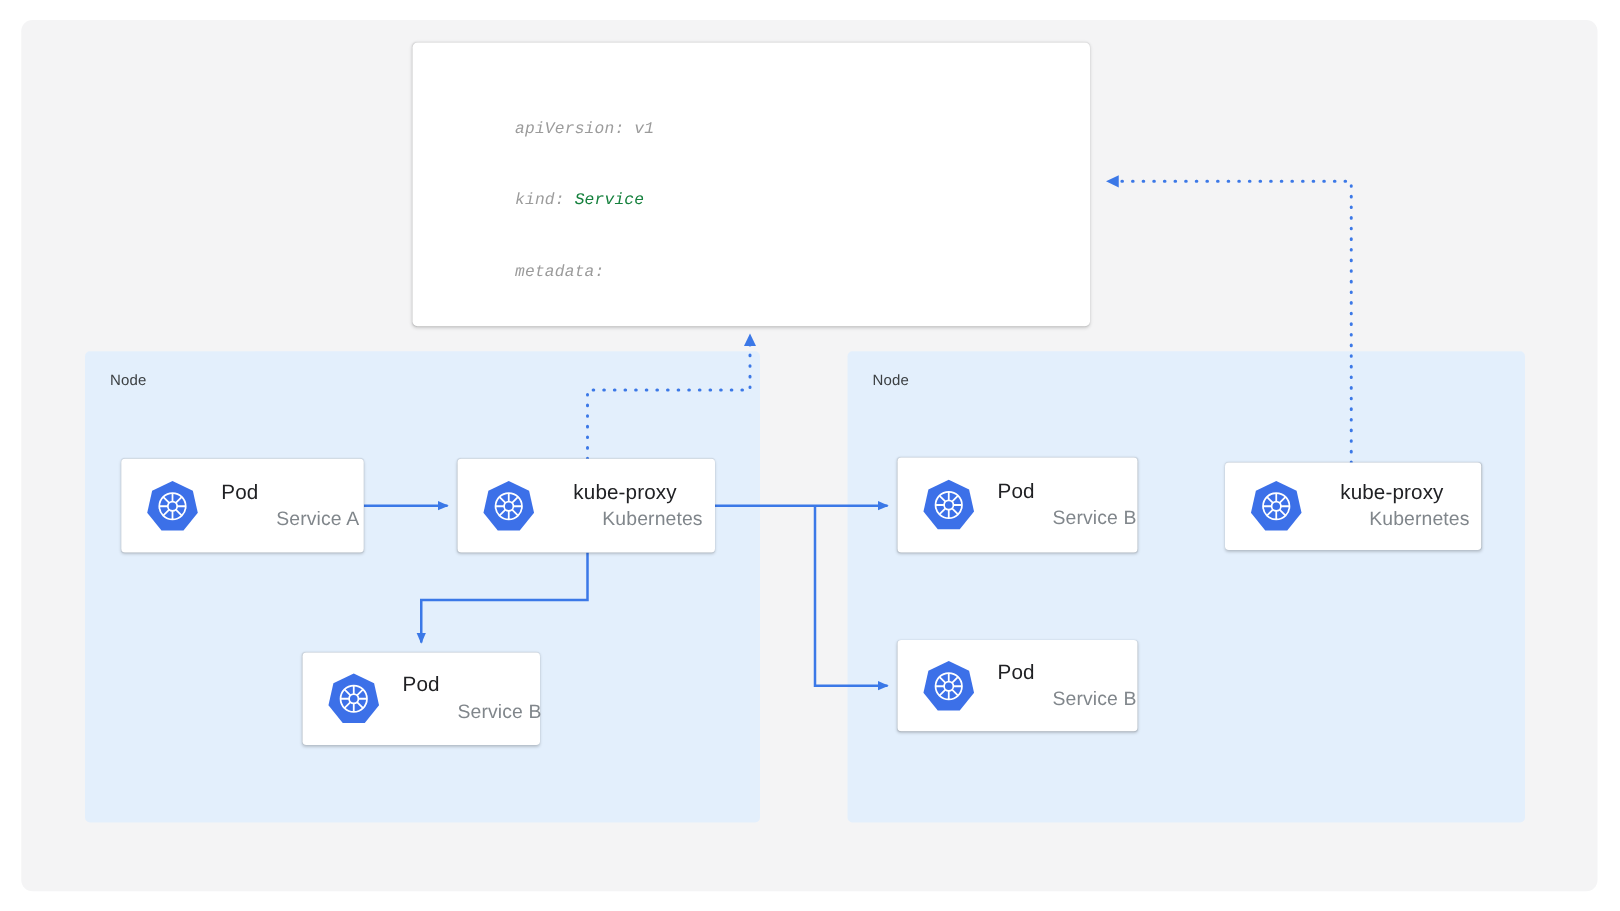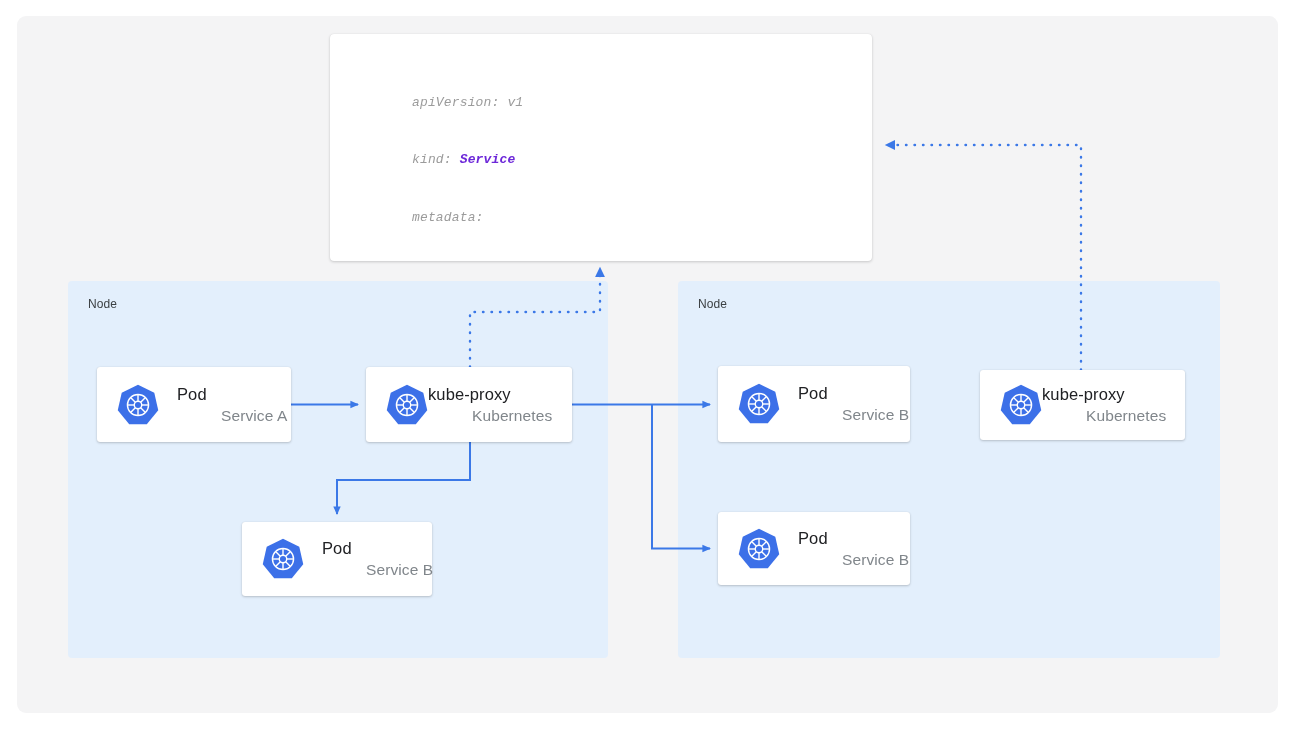"Service" .yaml-line .em { color: #6d28d9 -> #15803d; font-weight: bold -> normal }
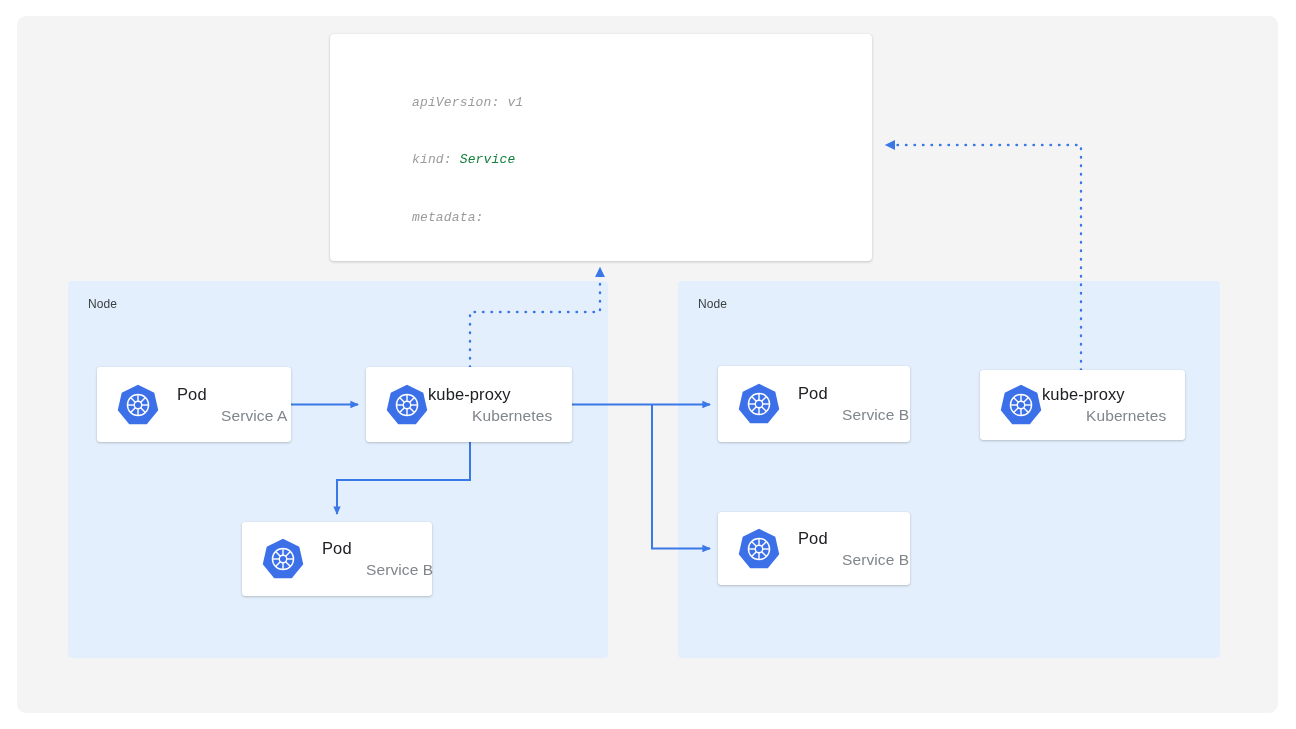"kube-proxy" .card .card-text.centered { text-align: none -> center }
